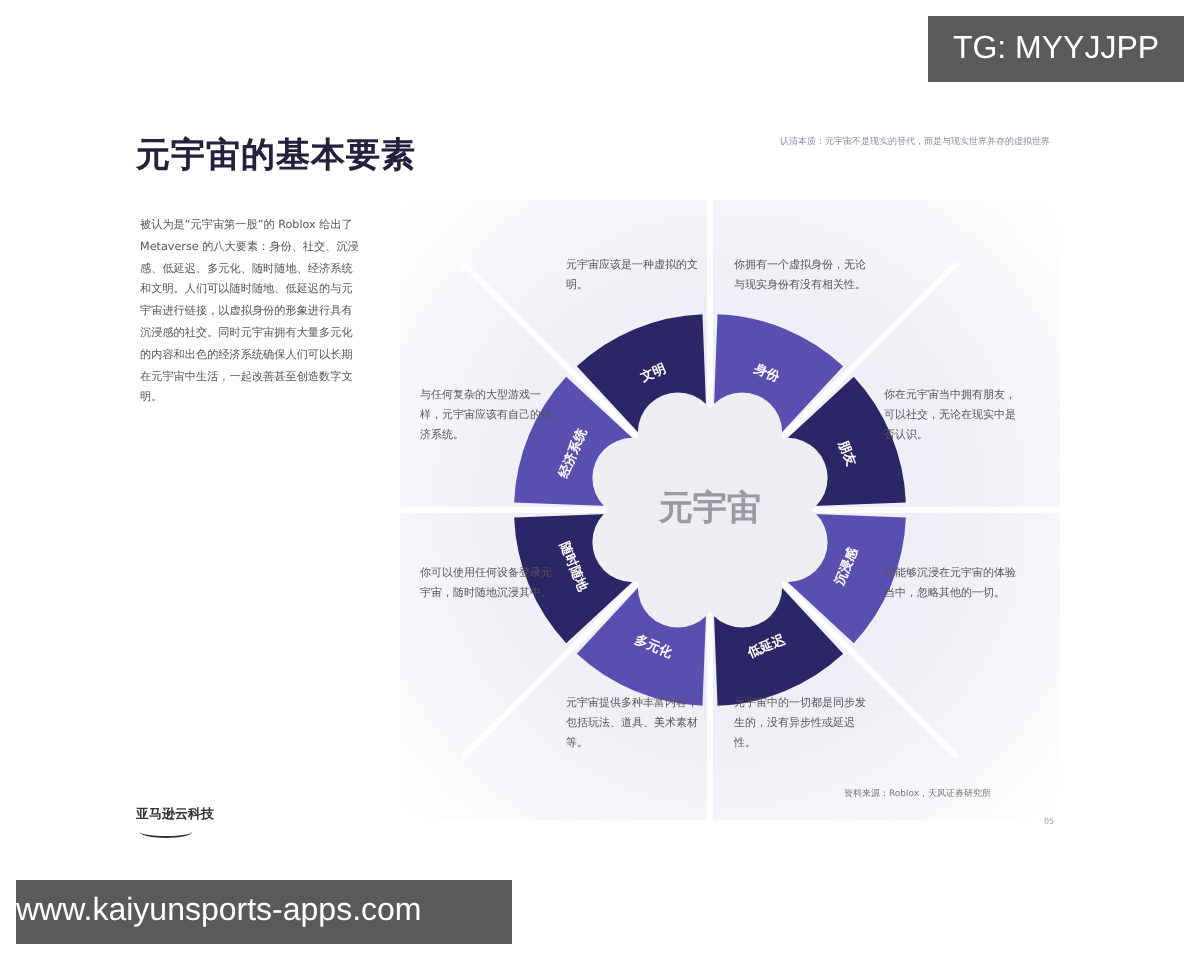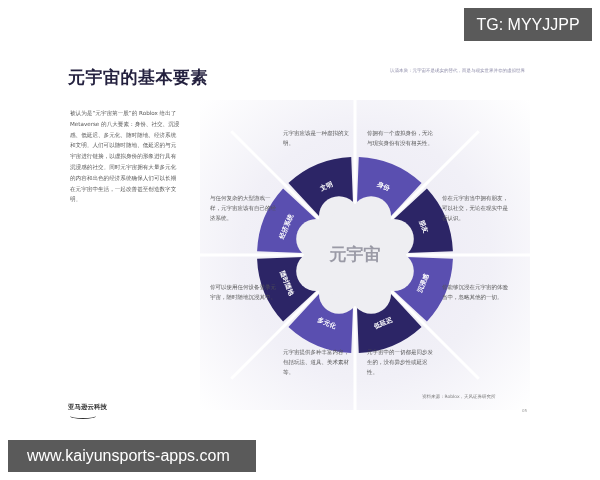"www.kaiyunsports-apps.com" .badge-url { padding-left: 19px -> 0 }
